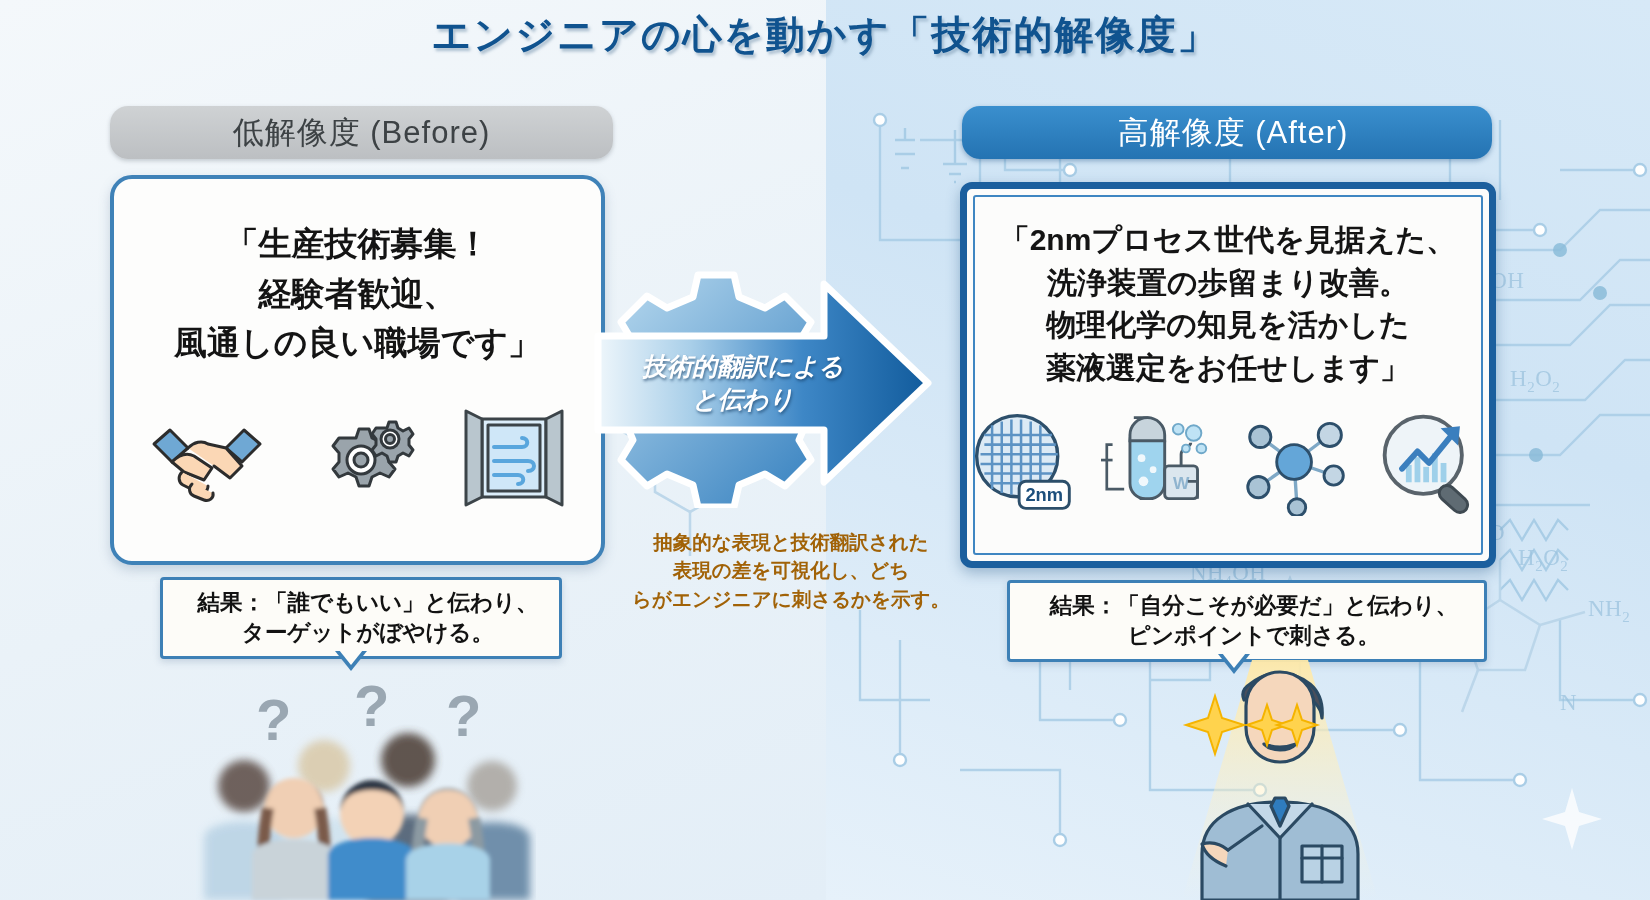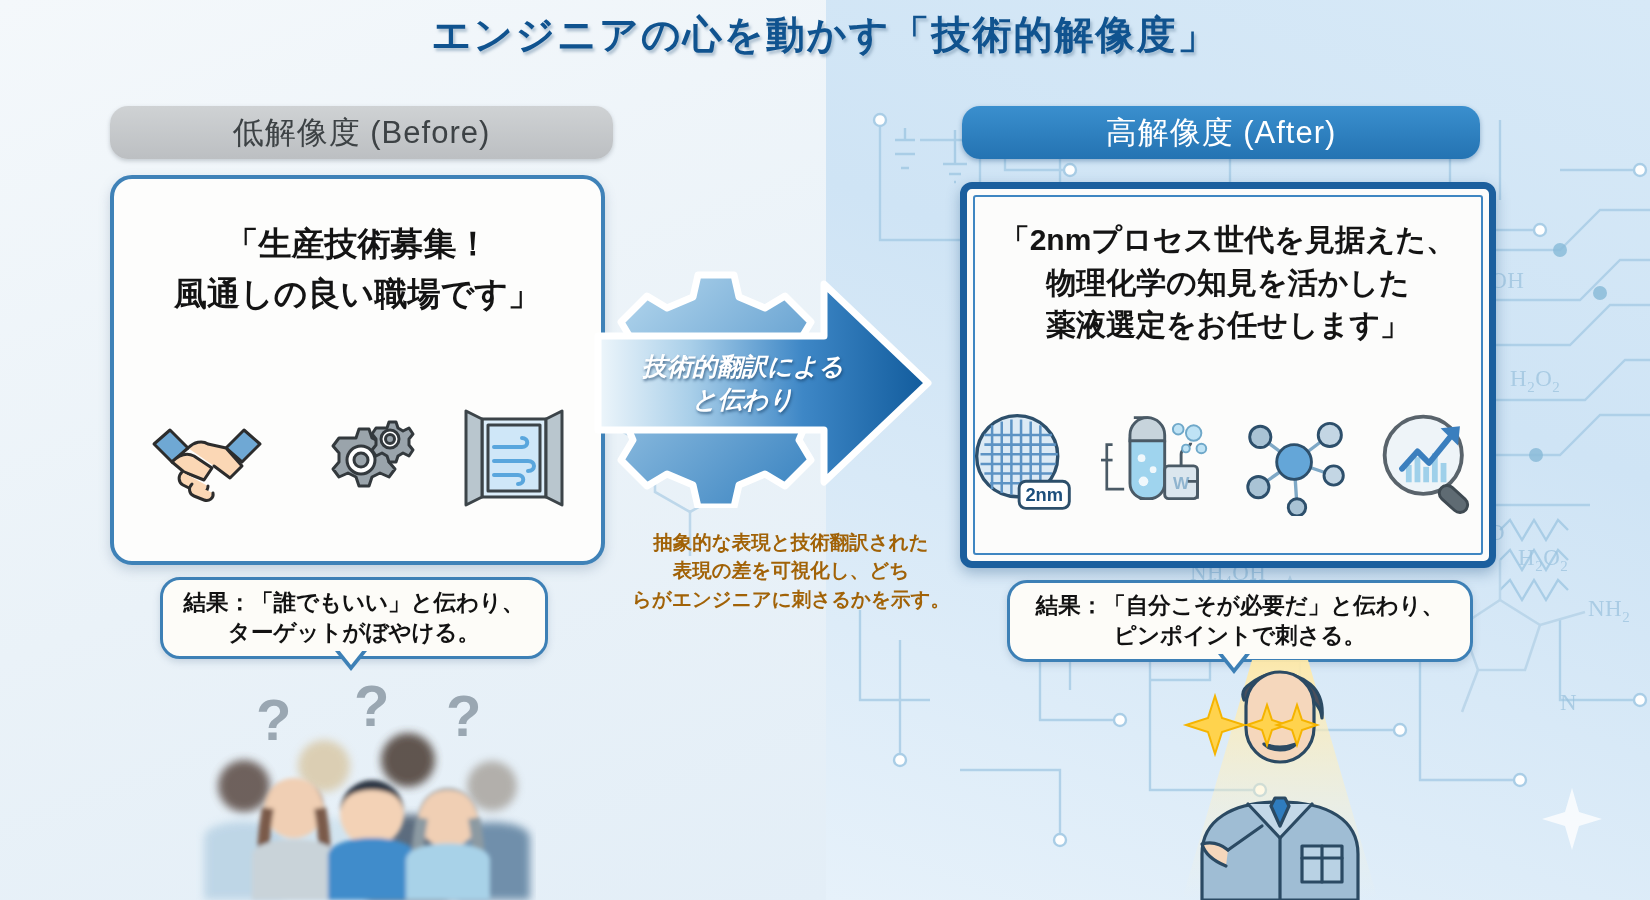"高解像度 (After)" .pill-after { padding-left: none -> 12px }
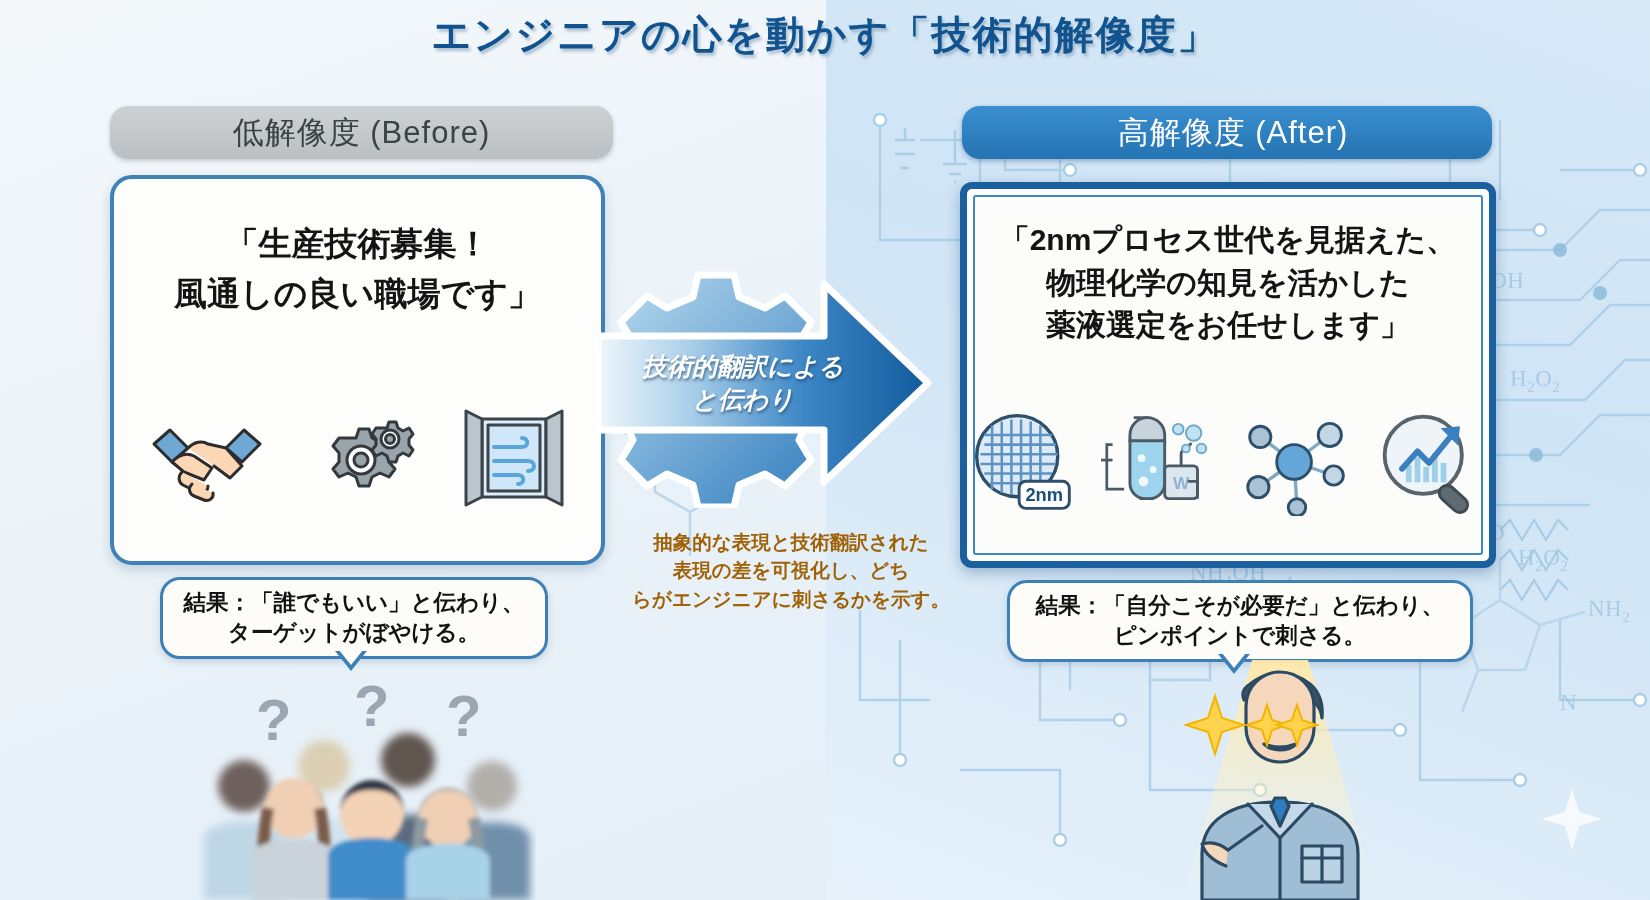"経験者歓迎、" span.qline { html: none -> <span>経験者歓迎、</span> }
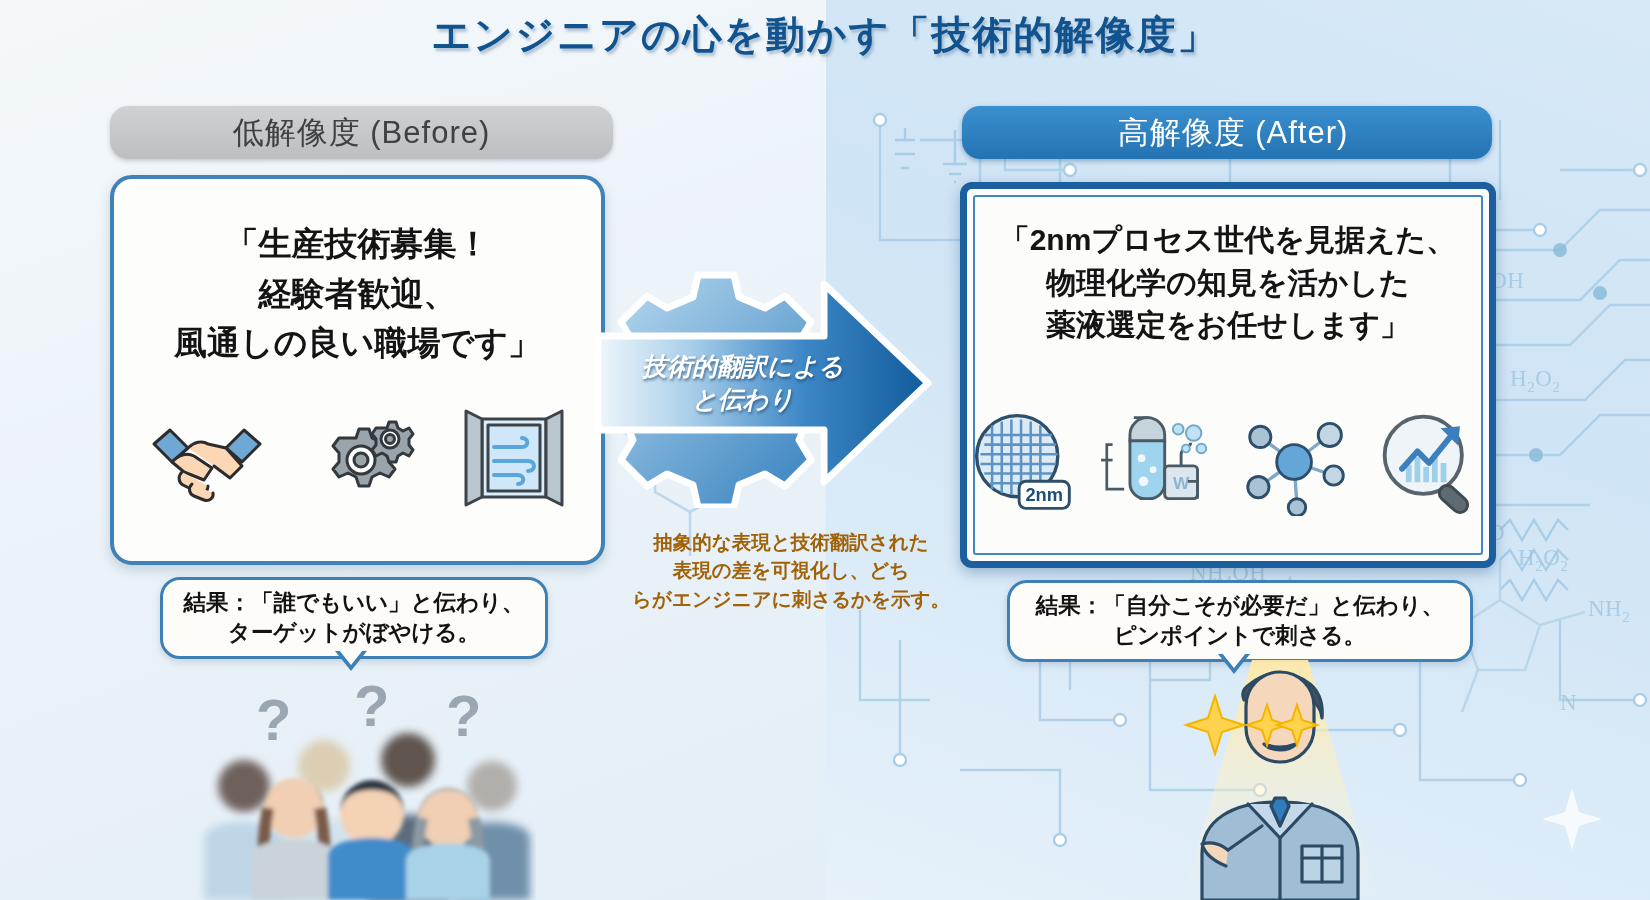"洗浄装置の歩留まり改善。" span.qline { html: none -> <span>洗浄装置の歩留まり改善。</span> }
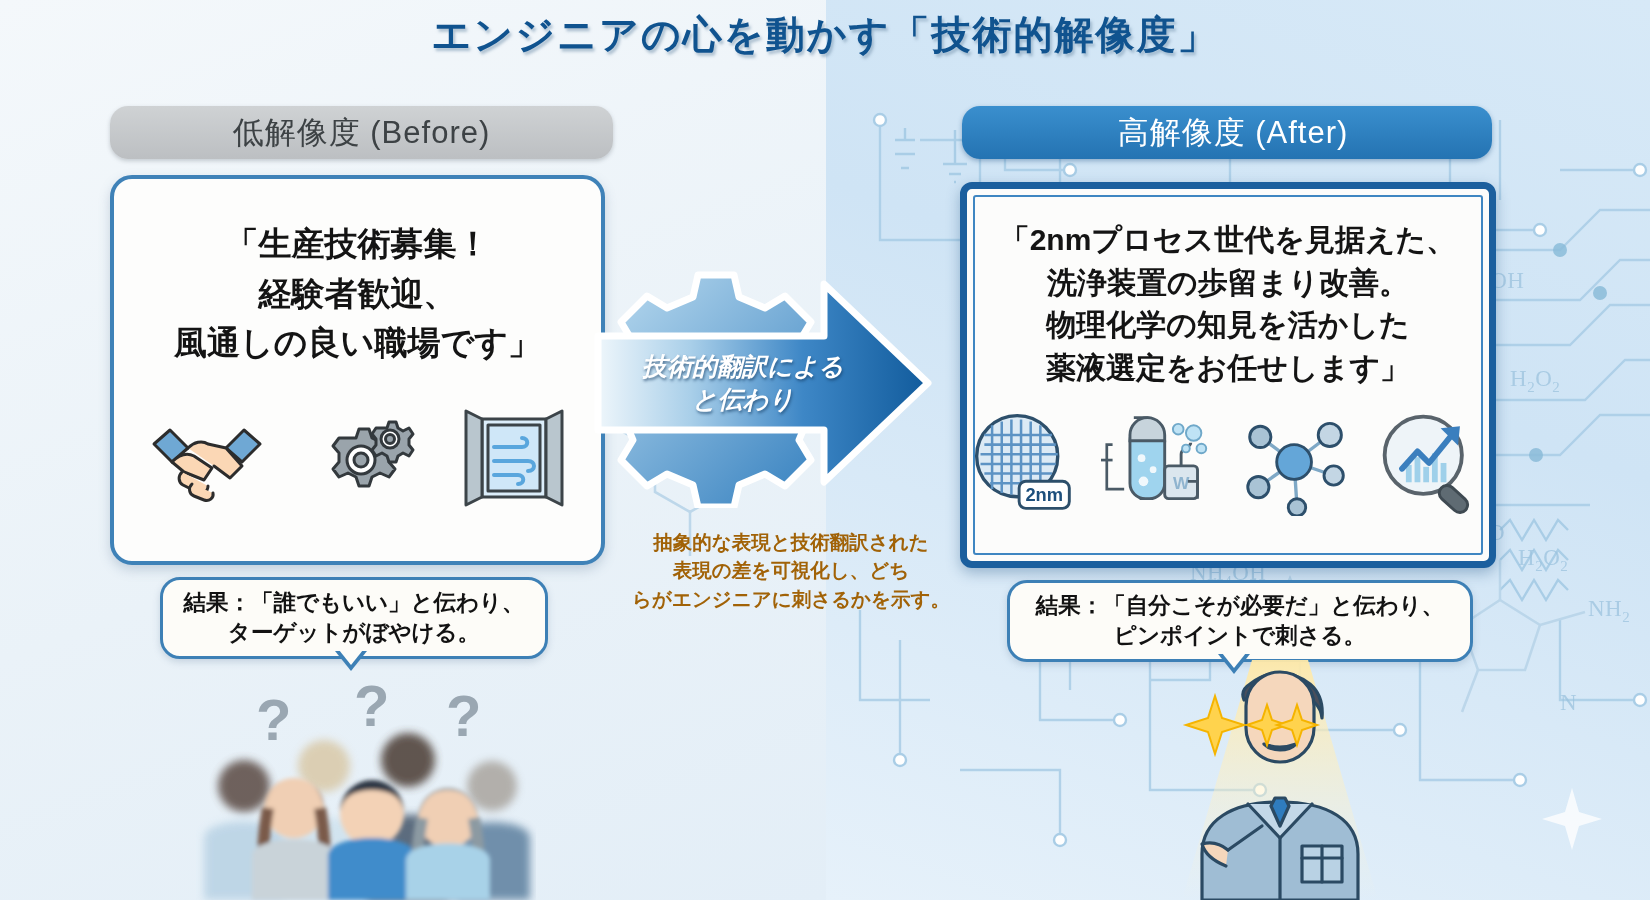"結果：「誰でもいい」と伝わり、" .bubble { border-radius: 20px -> 4px; padding-left: none -> 14px }
